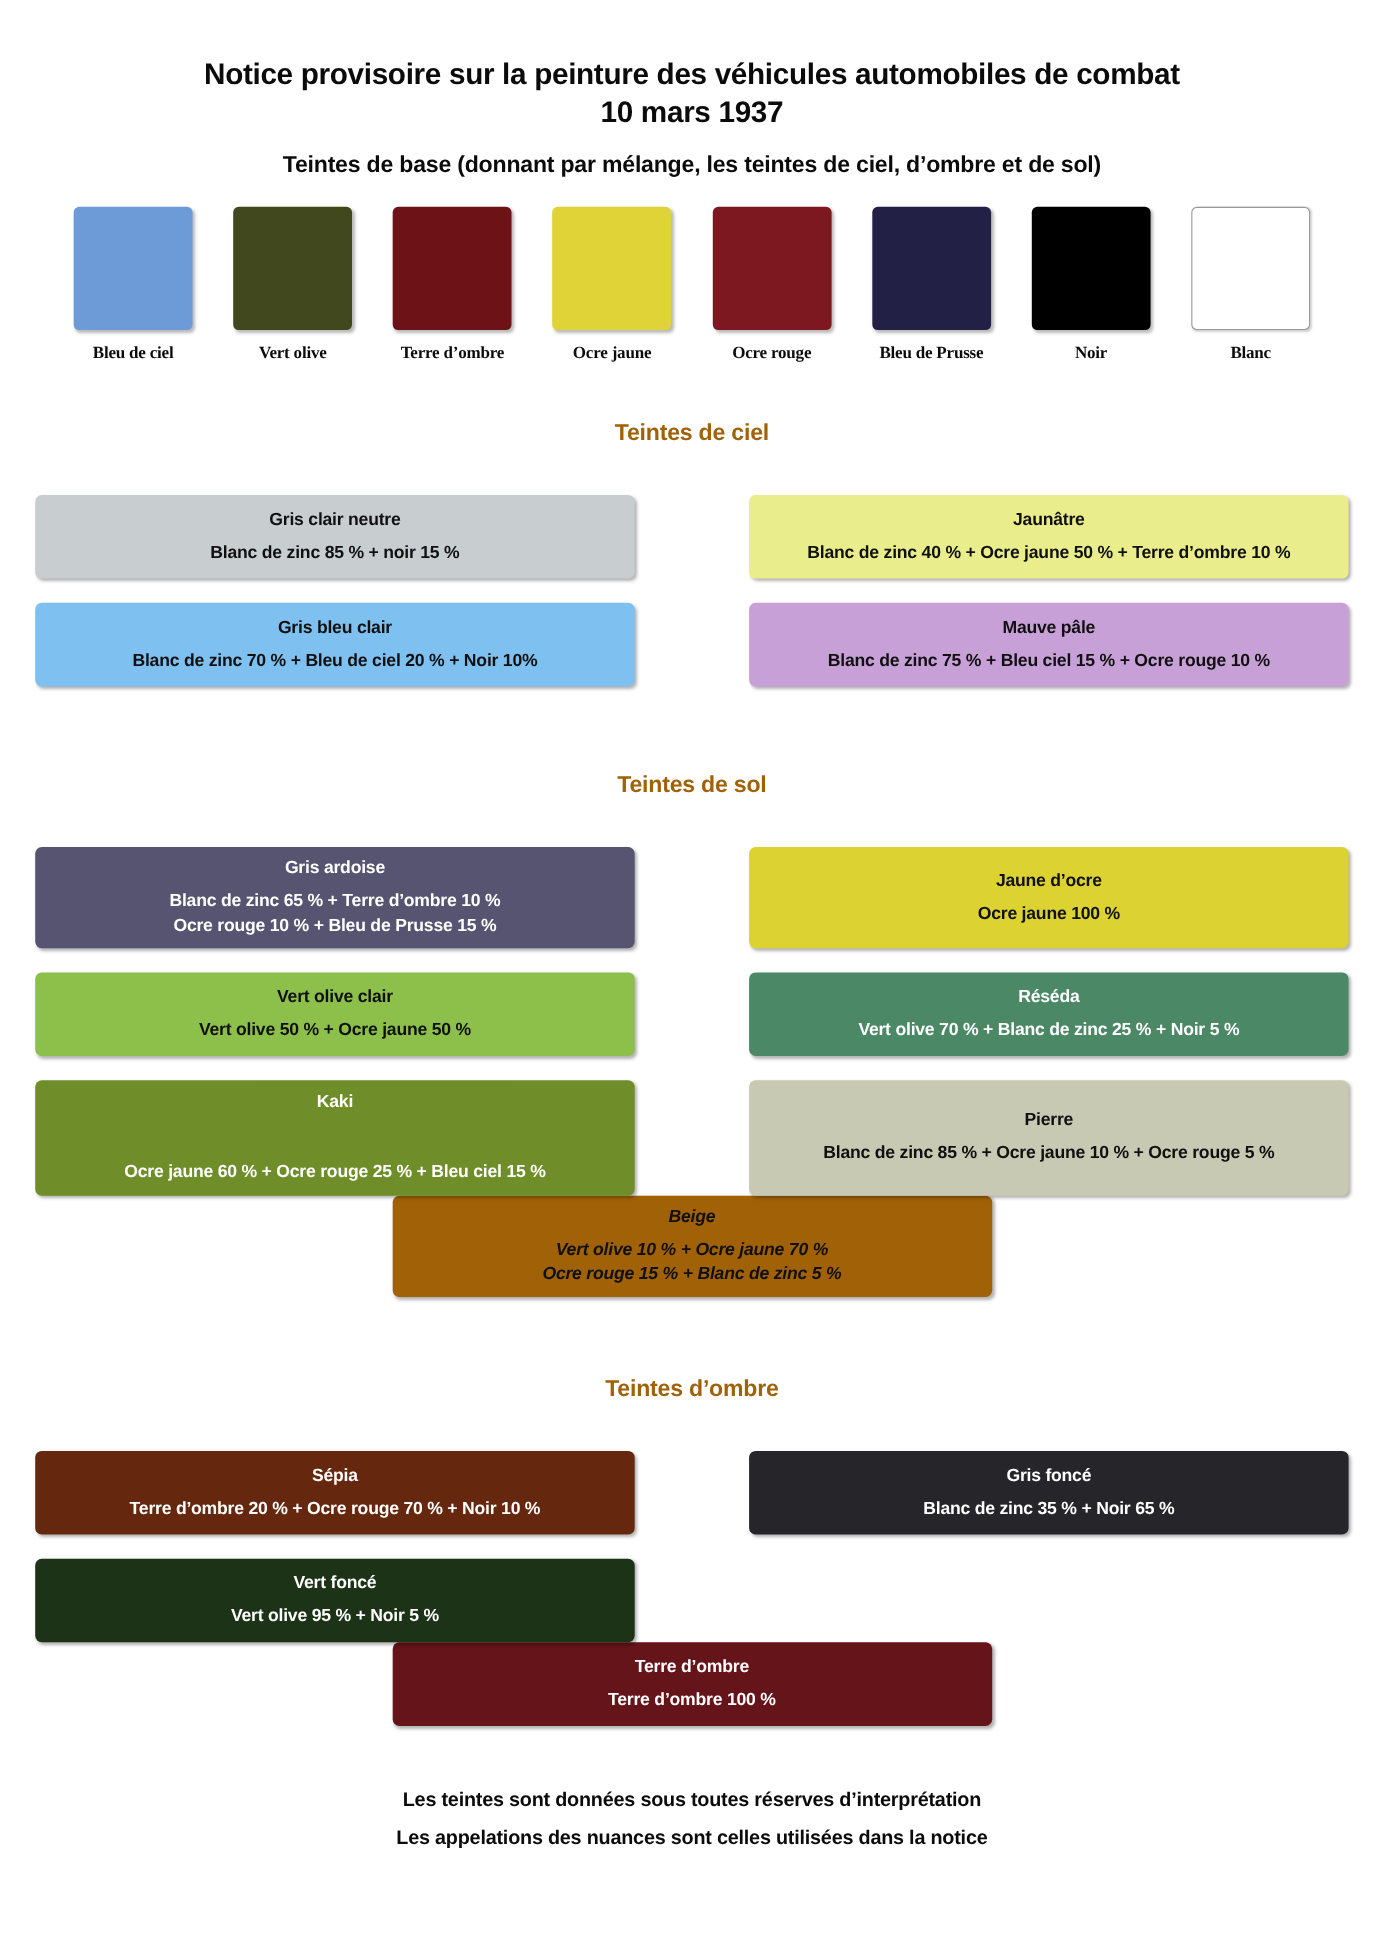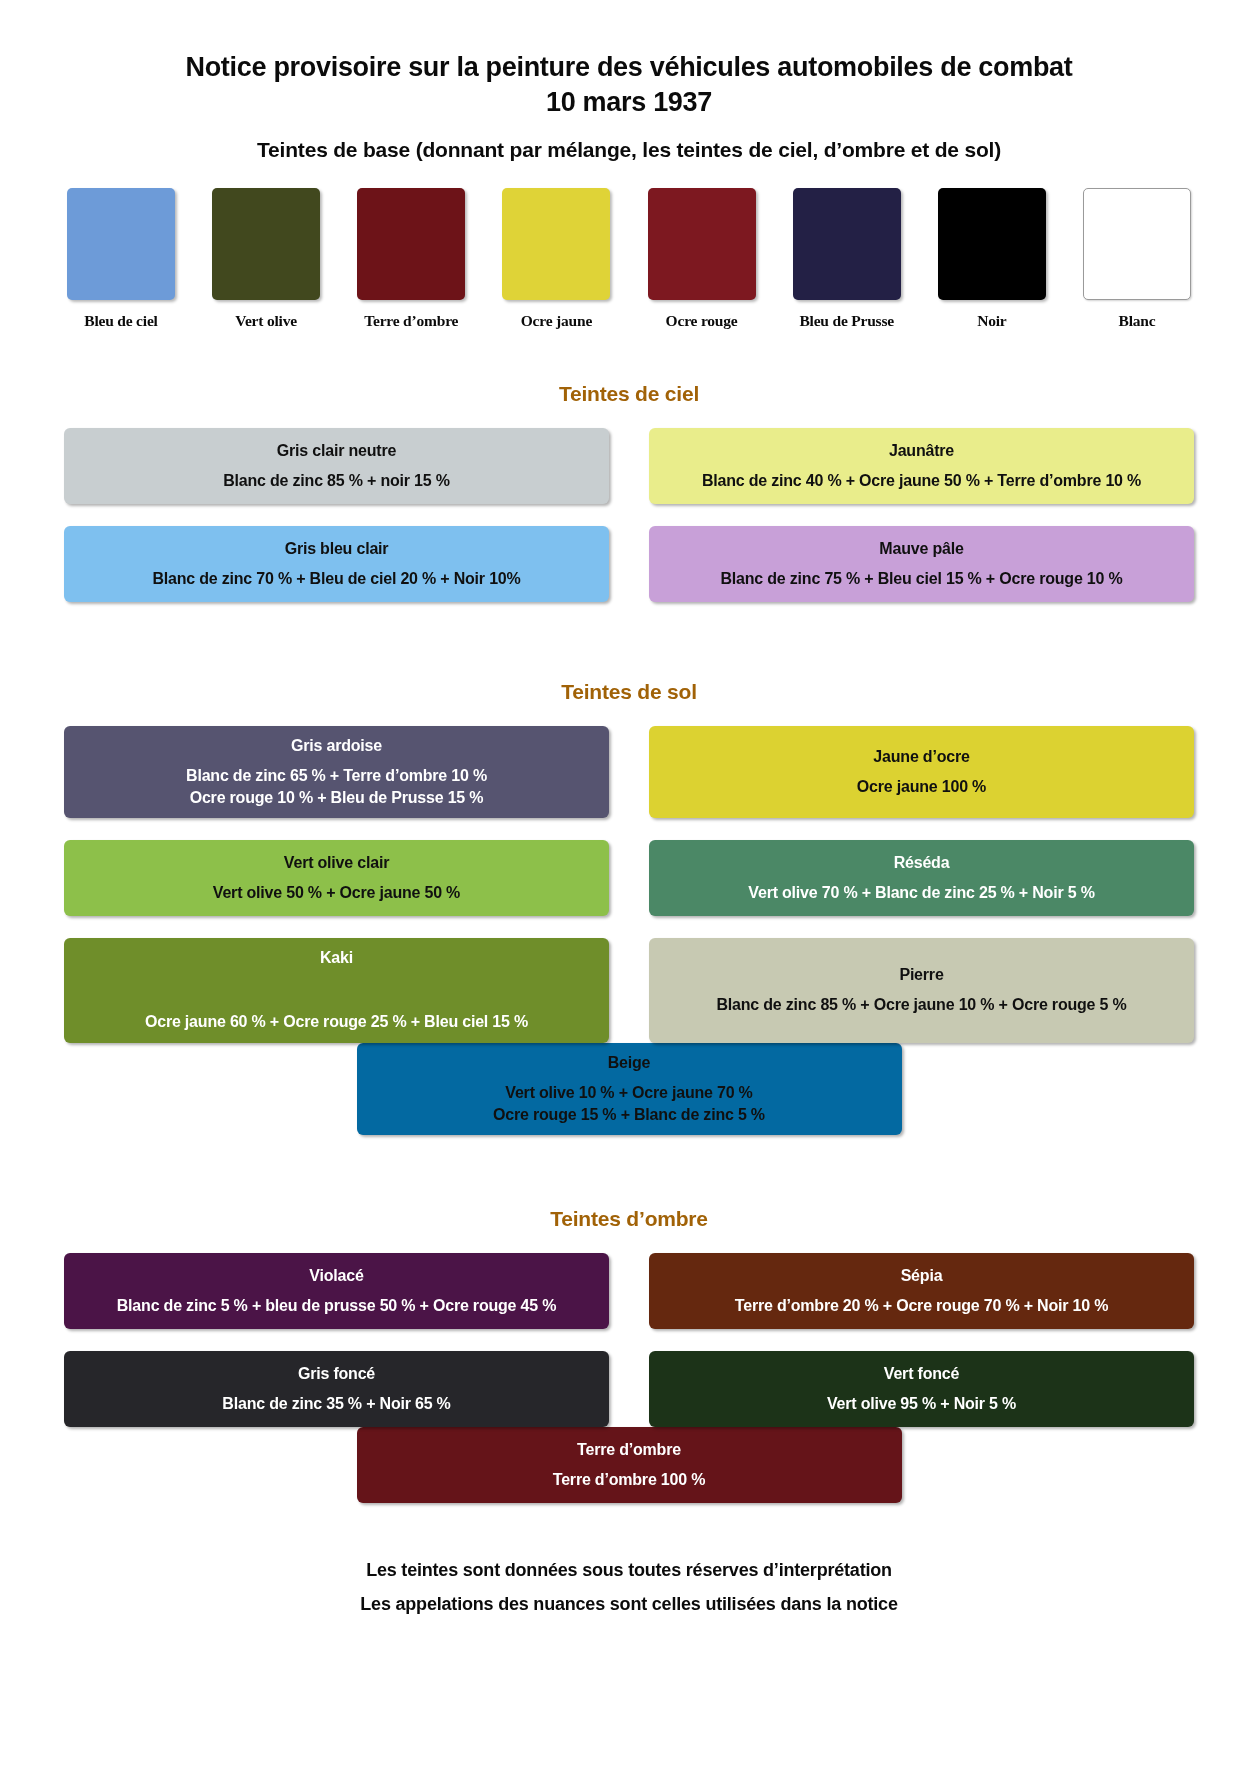"Gris clair neutre" .group { margin-top: none -> 44px; padding: 0 64px -> 0 32px }
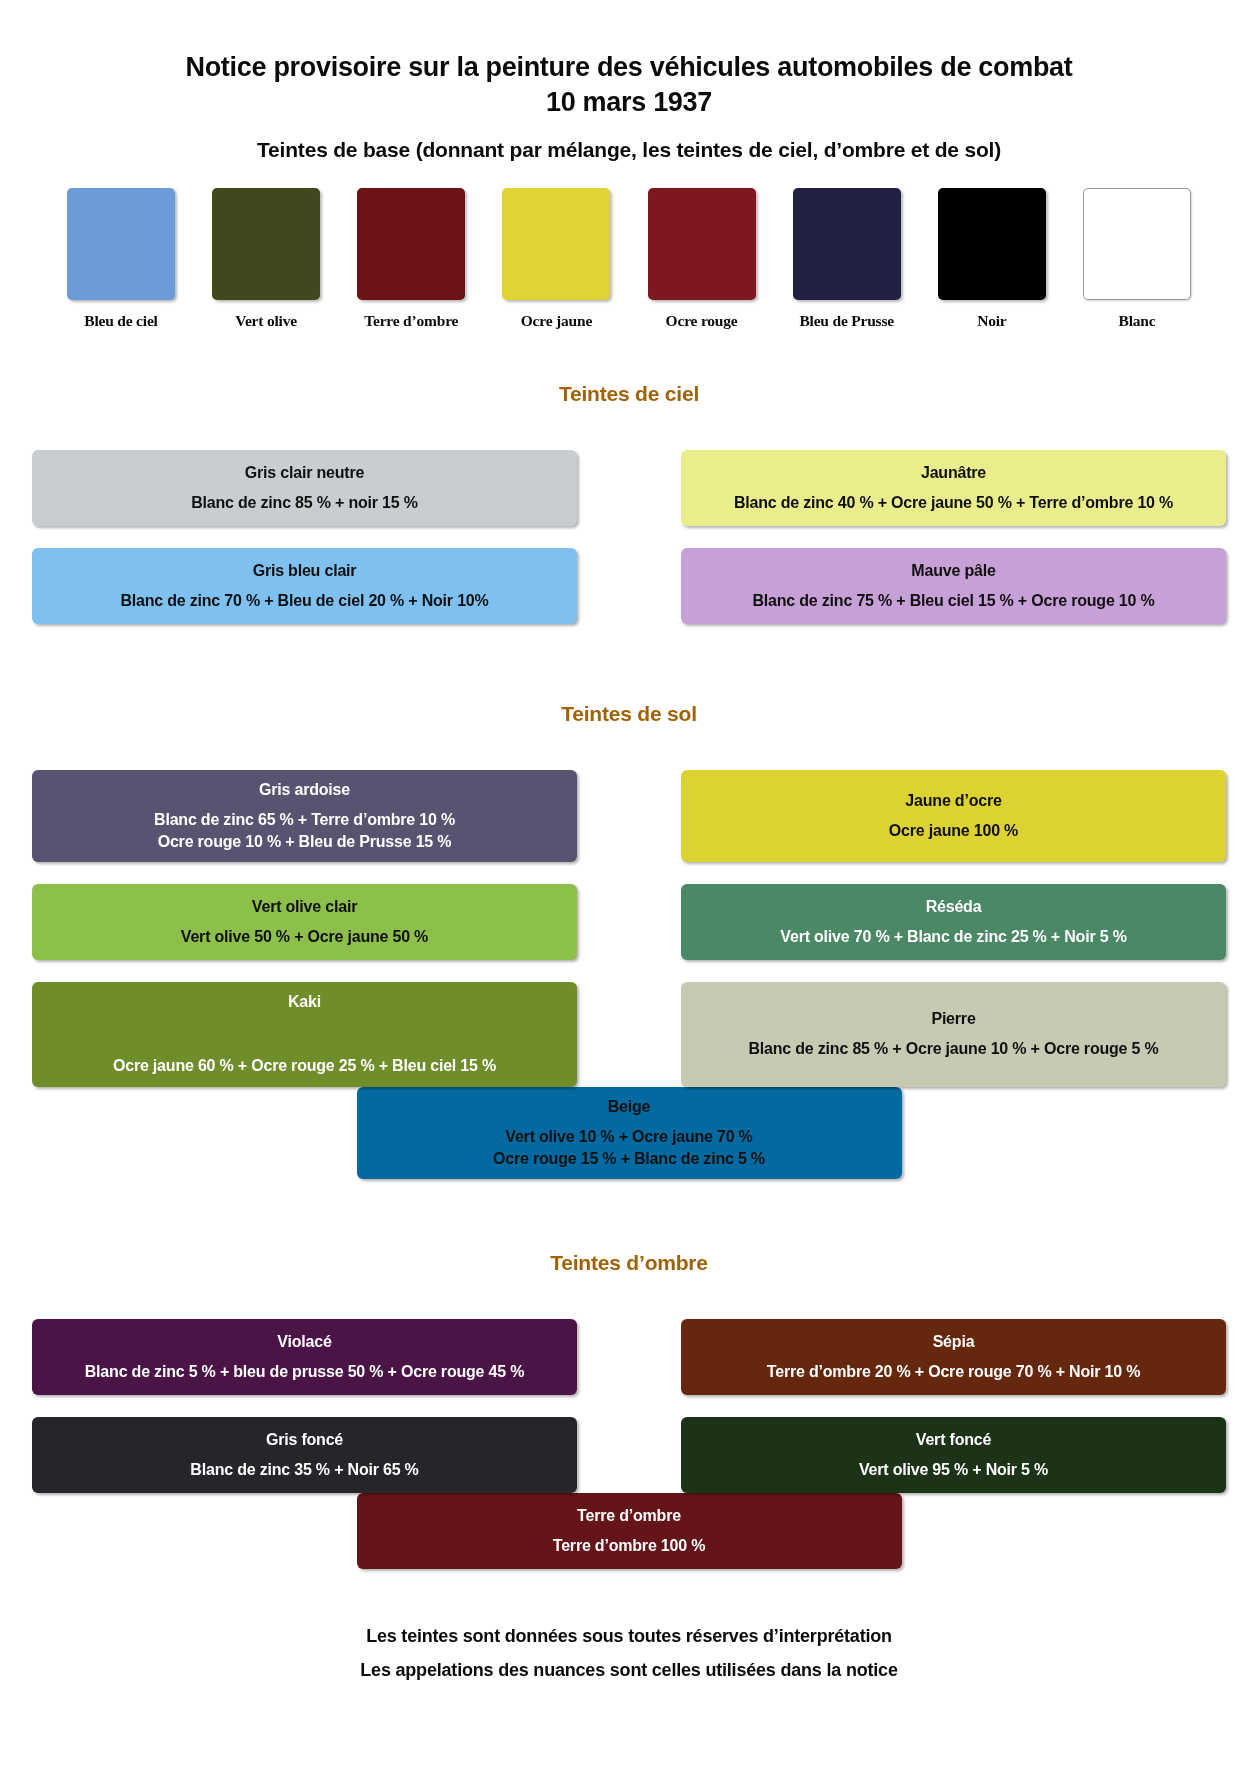"Beige" div.bar { background: #0369a1 -> #a16207; font-style: none -> italic }
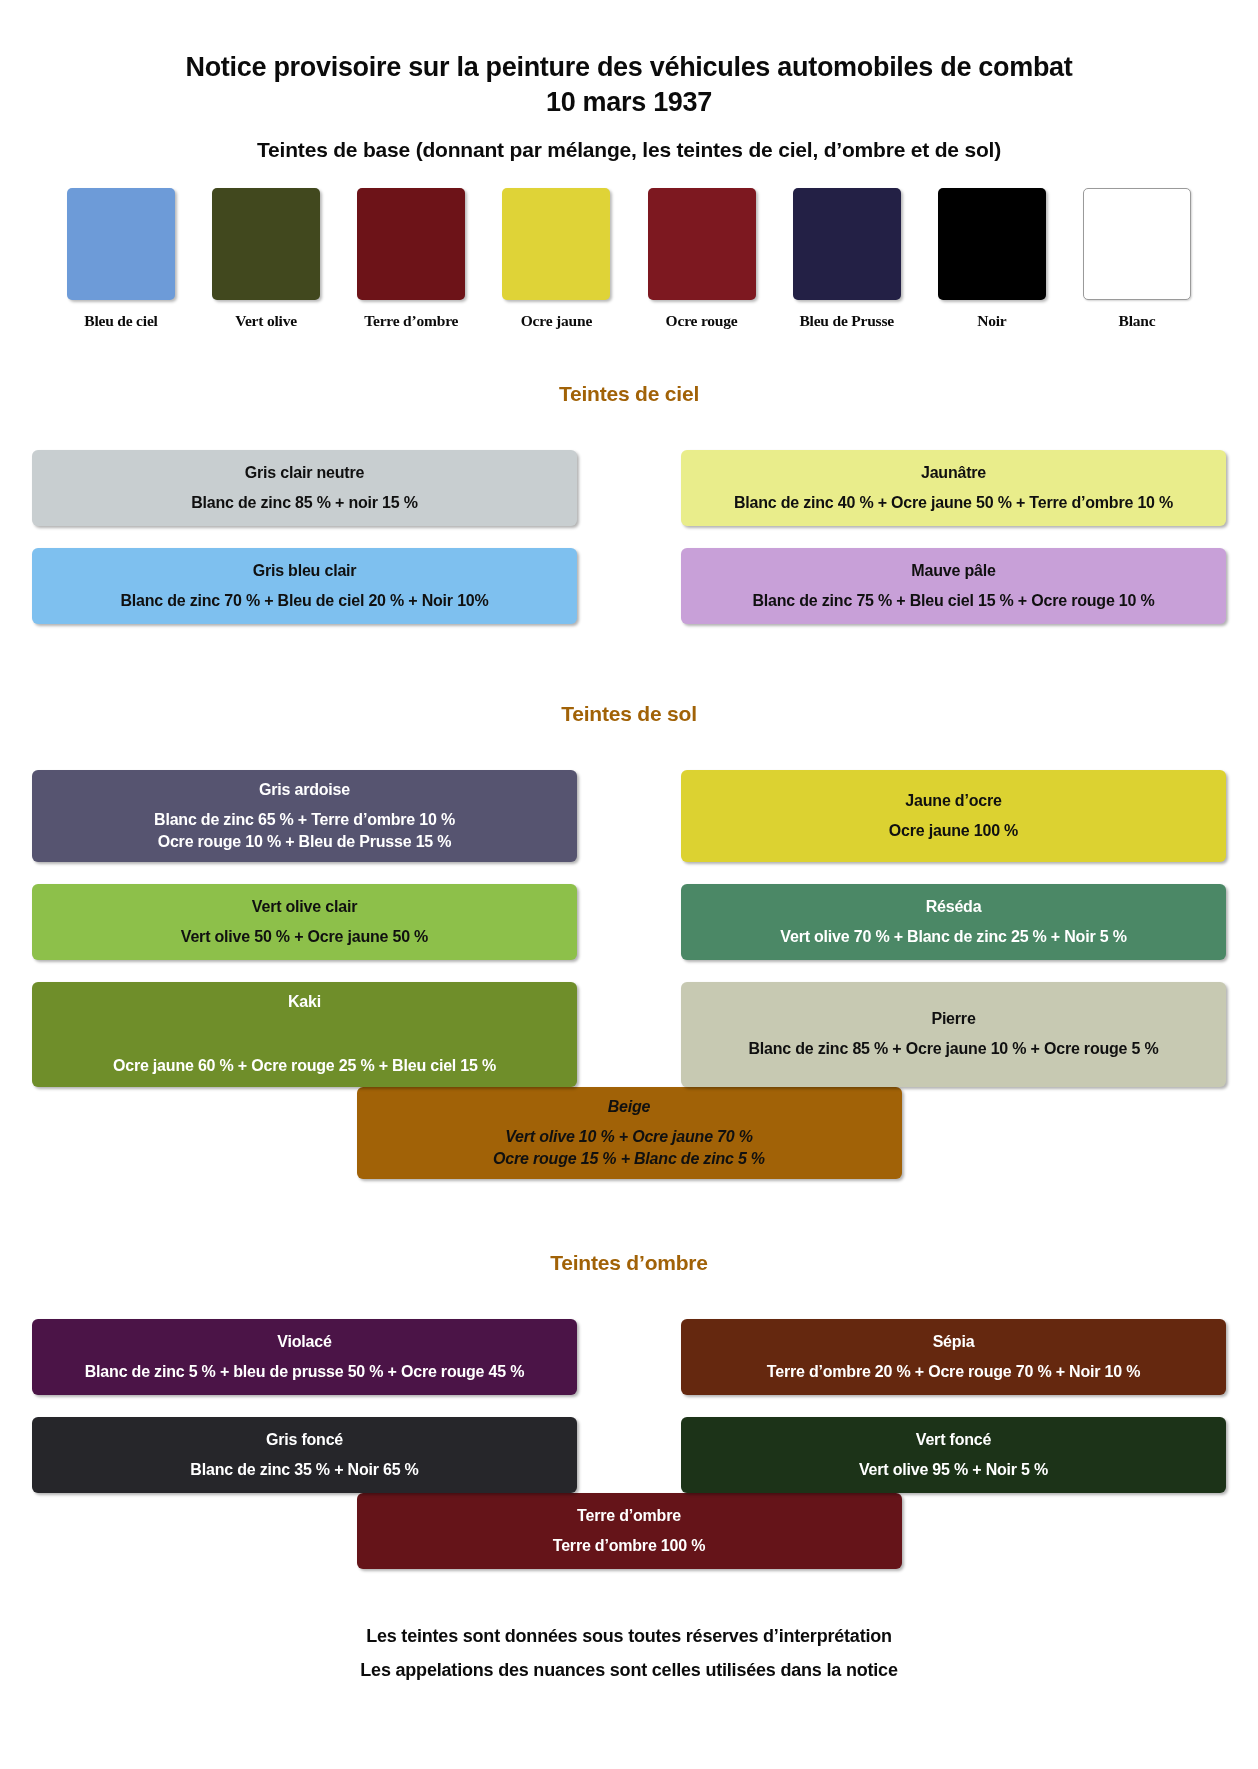"Violacé" div.bar { html: <div> <div>Violacé</div> <div> <span>Blanc de zinc 5 % + bleu de prusse 50 % + Ocre rouge 45 %</span> </div> </div> -> none }
